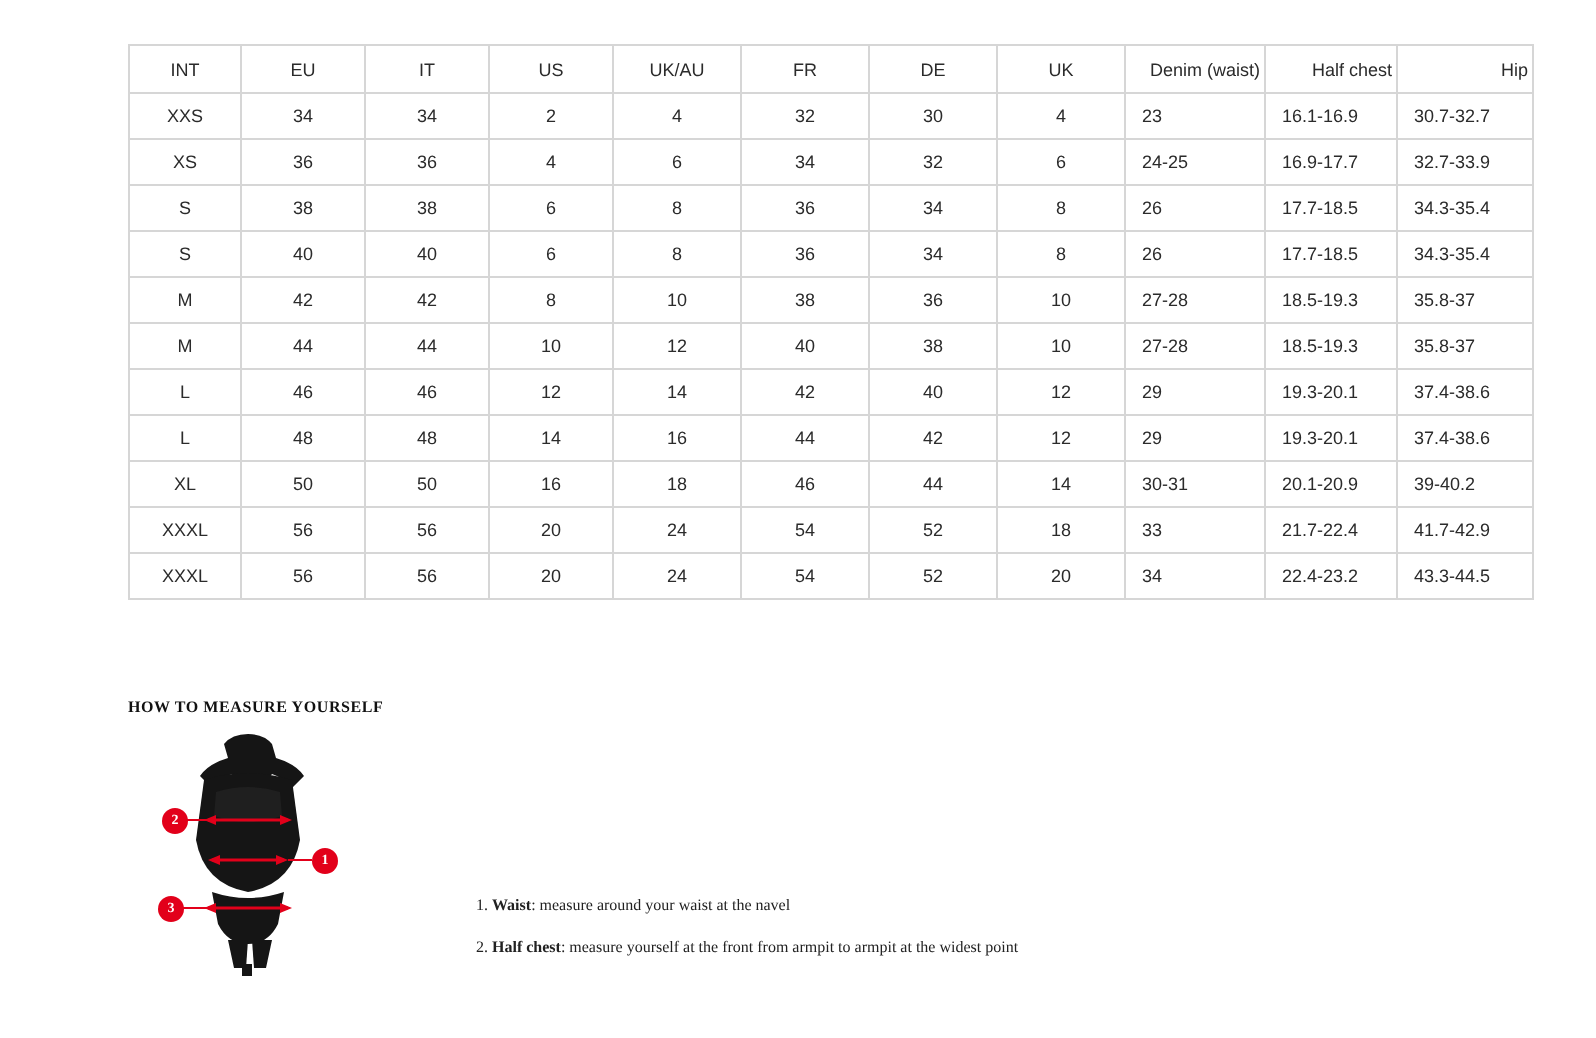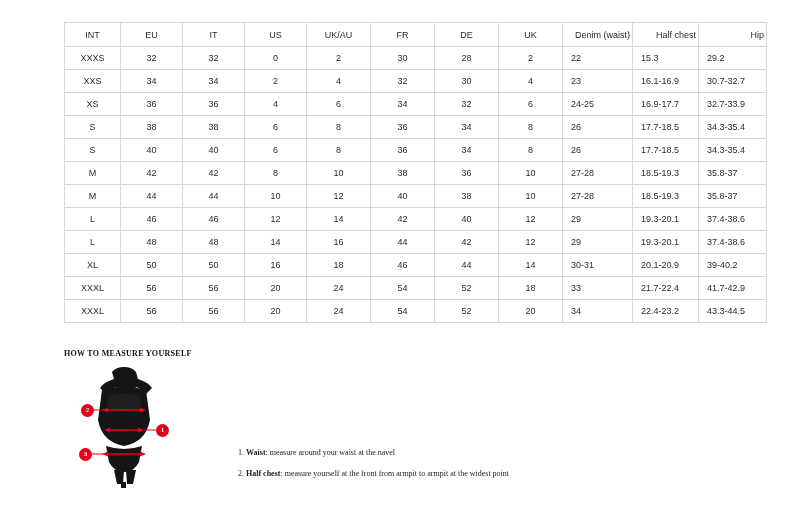"XXXS" tr { html: <tr> <td>XXXS</td> <td>32</td> <td>32</td> <td>0</td> <td>2</td> <td>30</td> <td>28</td> <td>2</td> <td>22</td> <td>15.3</td> <td>29.2</td> </tr> -> none }
